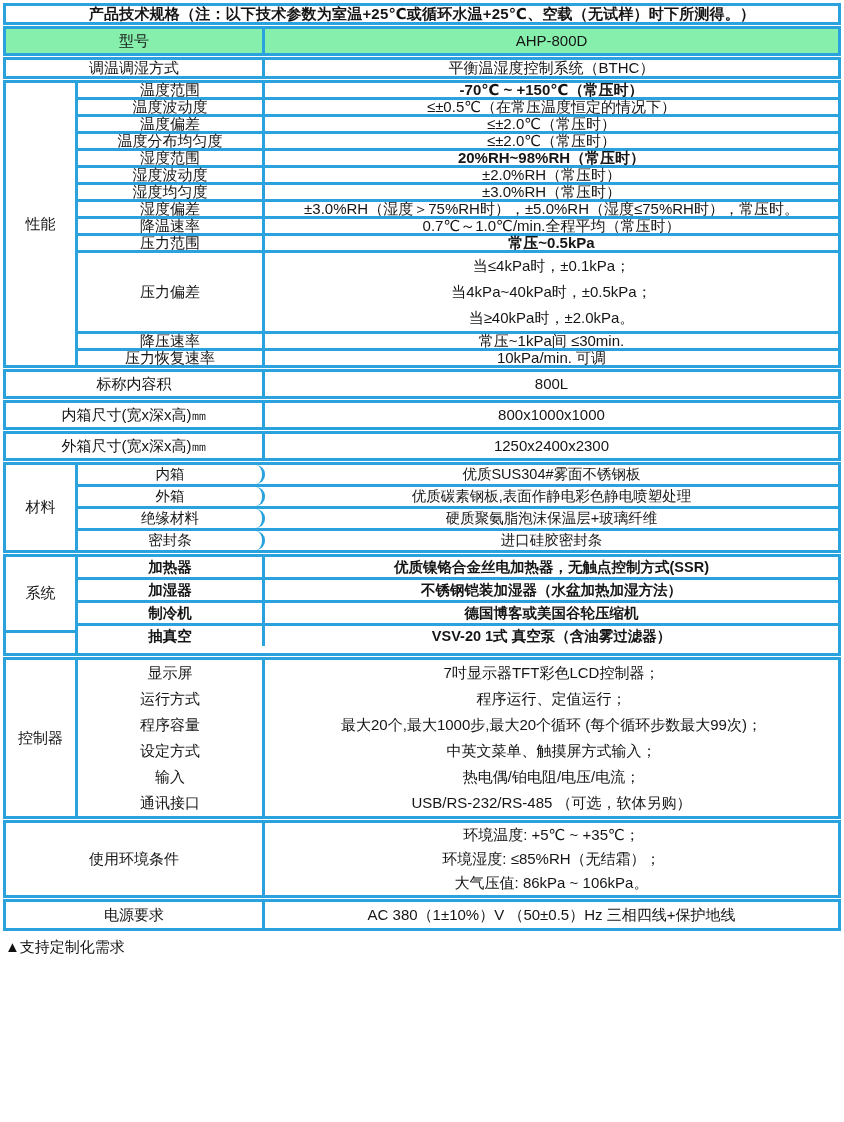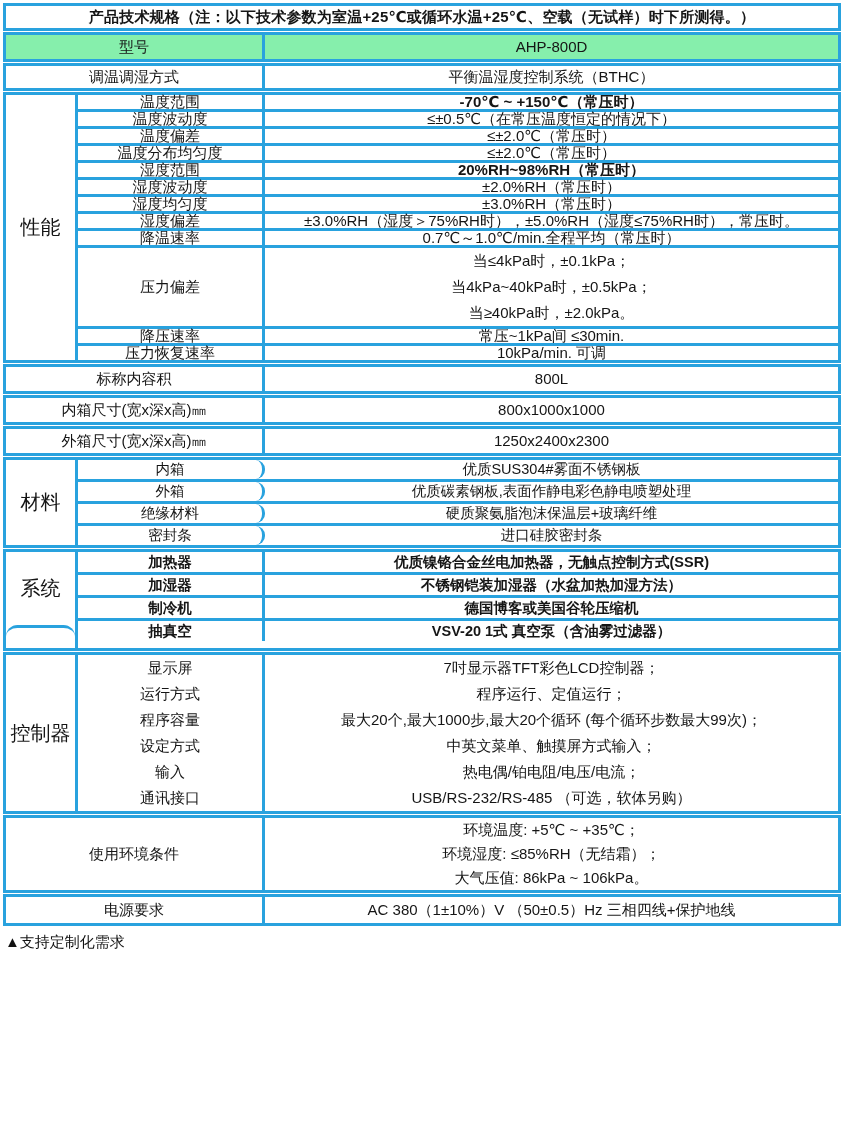"产品技术规格（注：以下技术参数为室温+25℃或循环水温+25℃、空载（无试样）时" .h22 { height: 22px -> 16px }
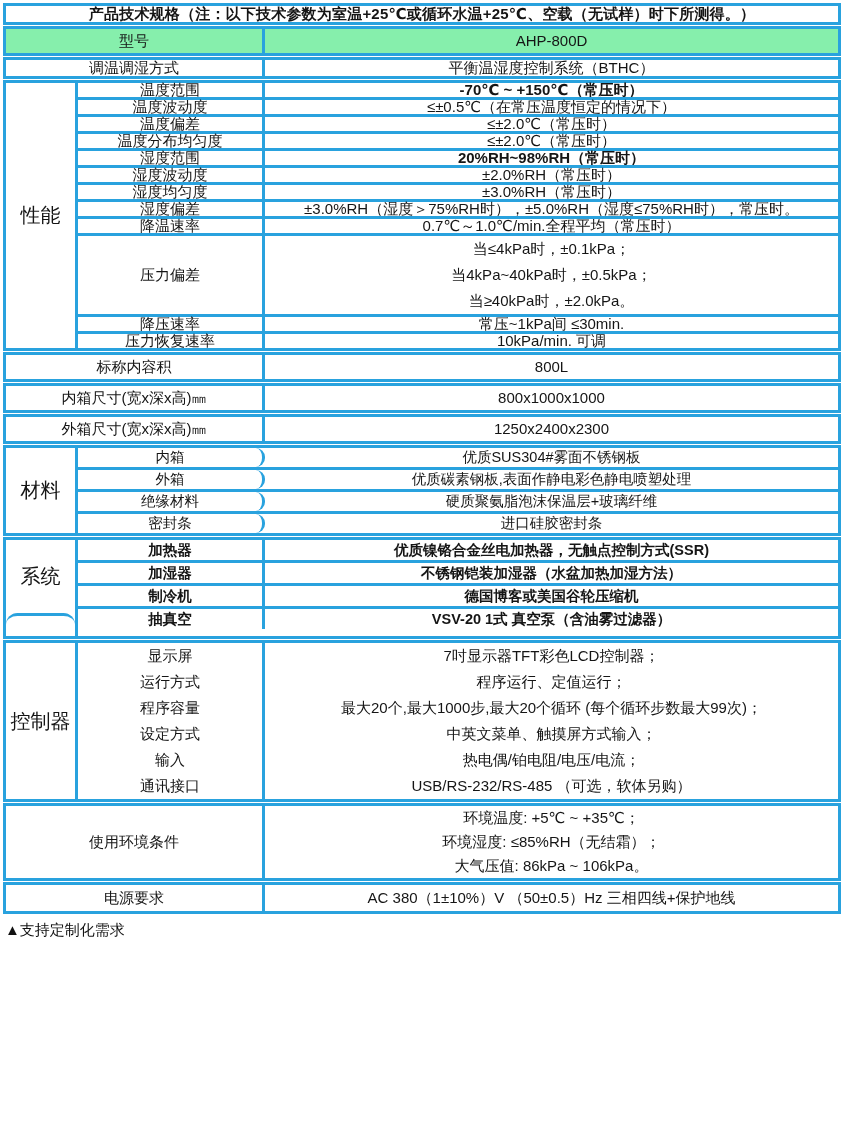"性能" .group-cell { border-radius: 24px -> none; font-size: 20px -> 15px }
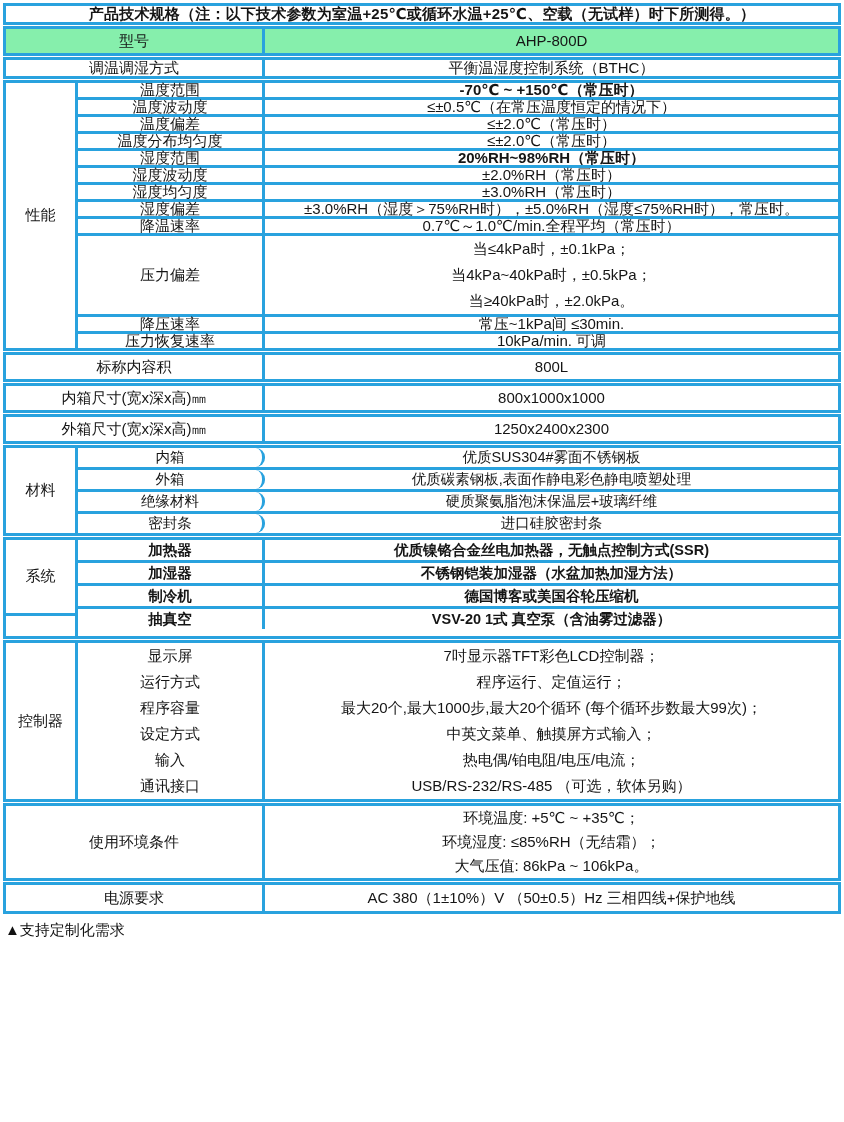"压力范围" div.srow { html: none -> <div> <div>压力范围</div> <div>常压~0.5kPa</div> </div> }
